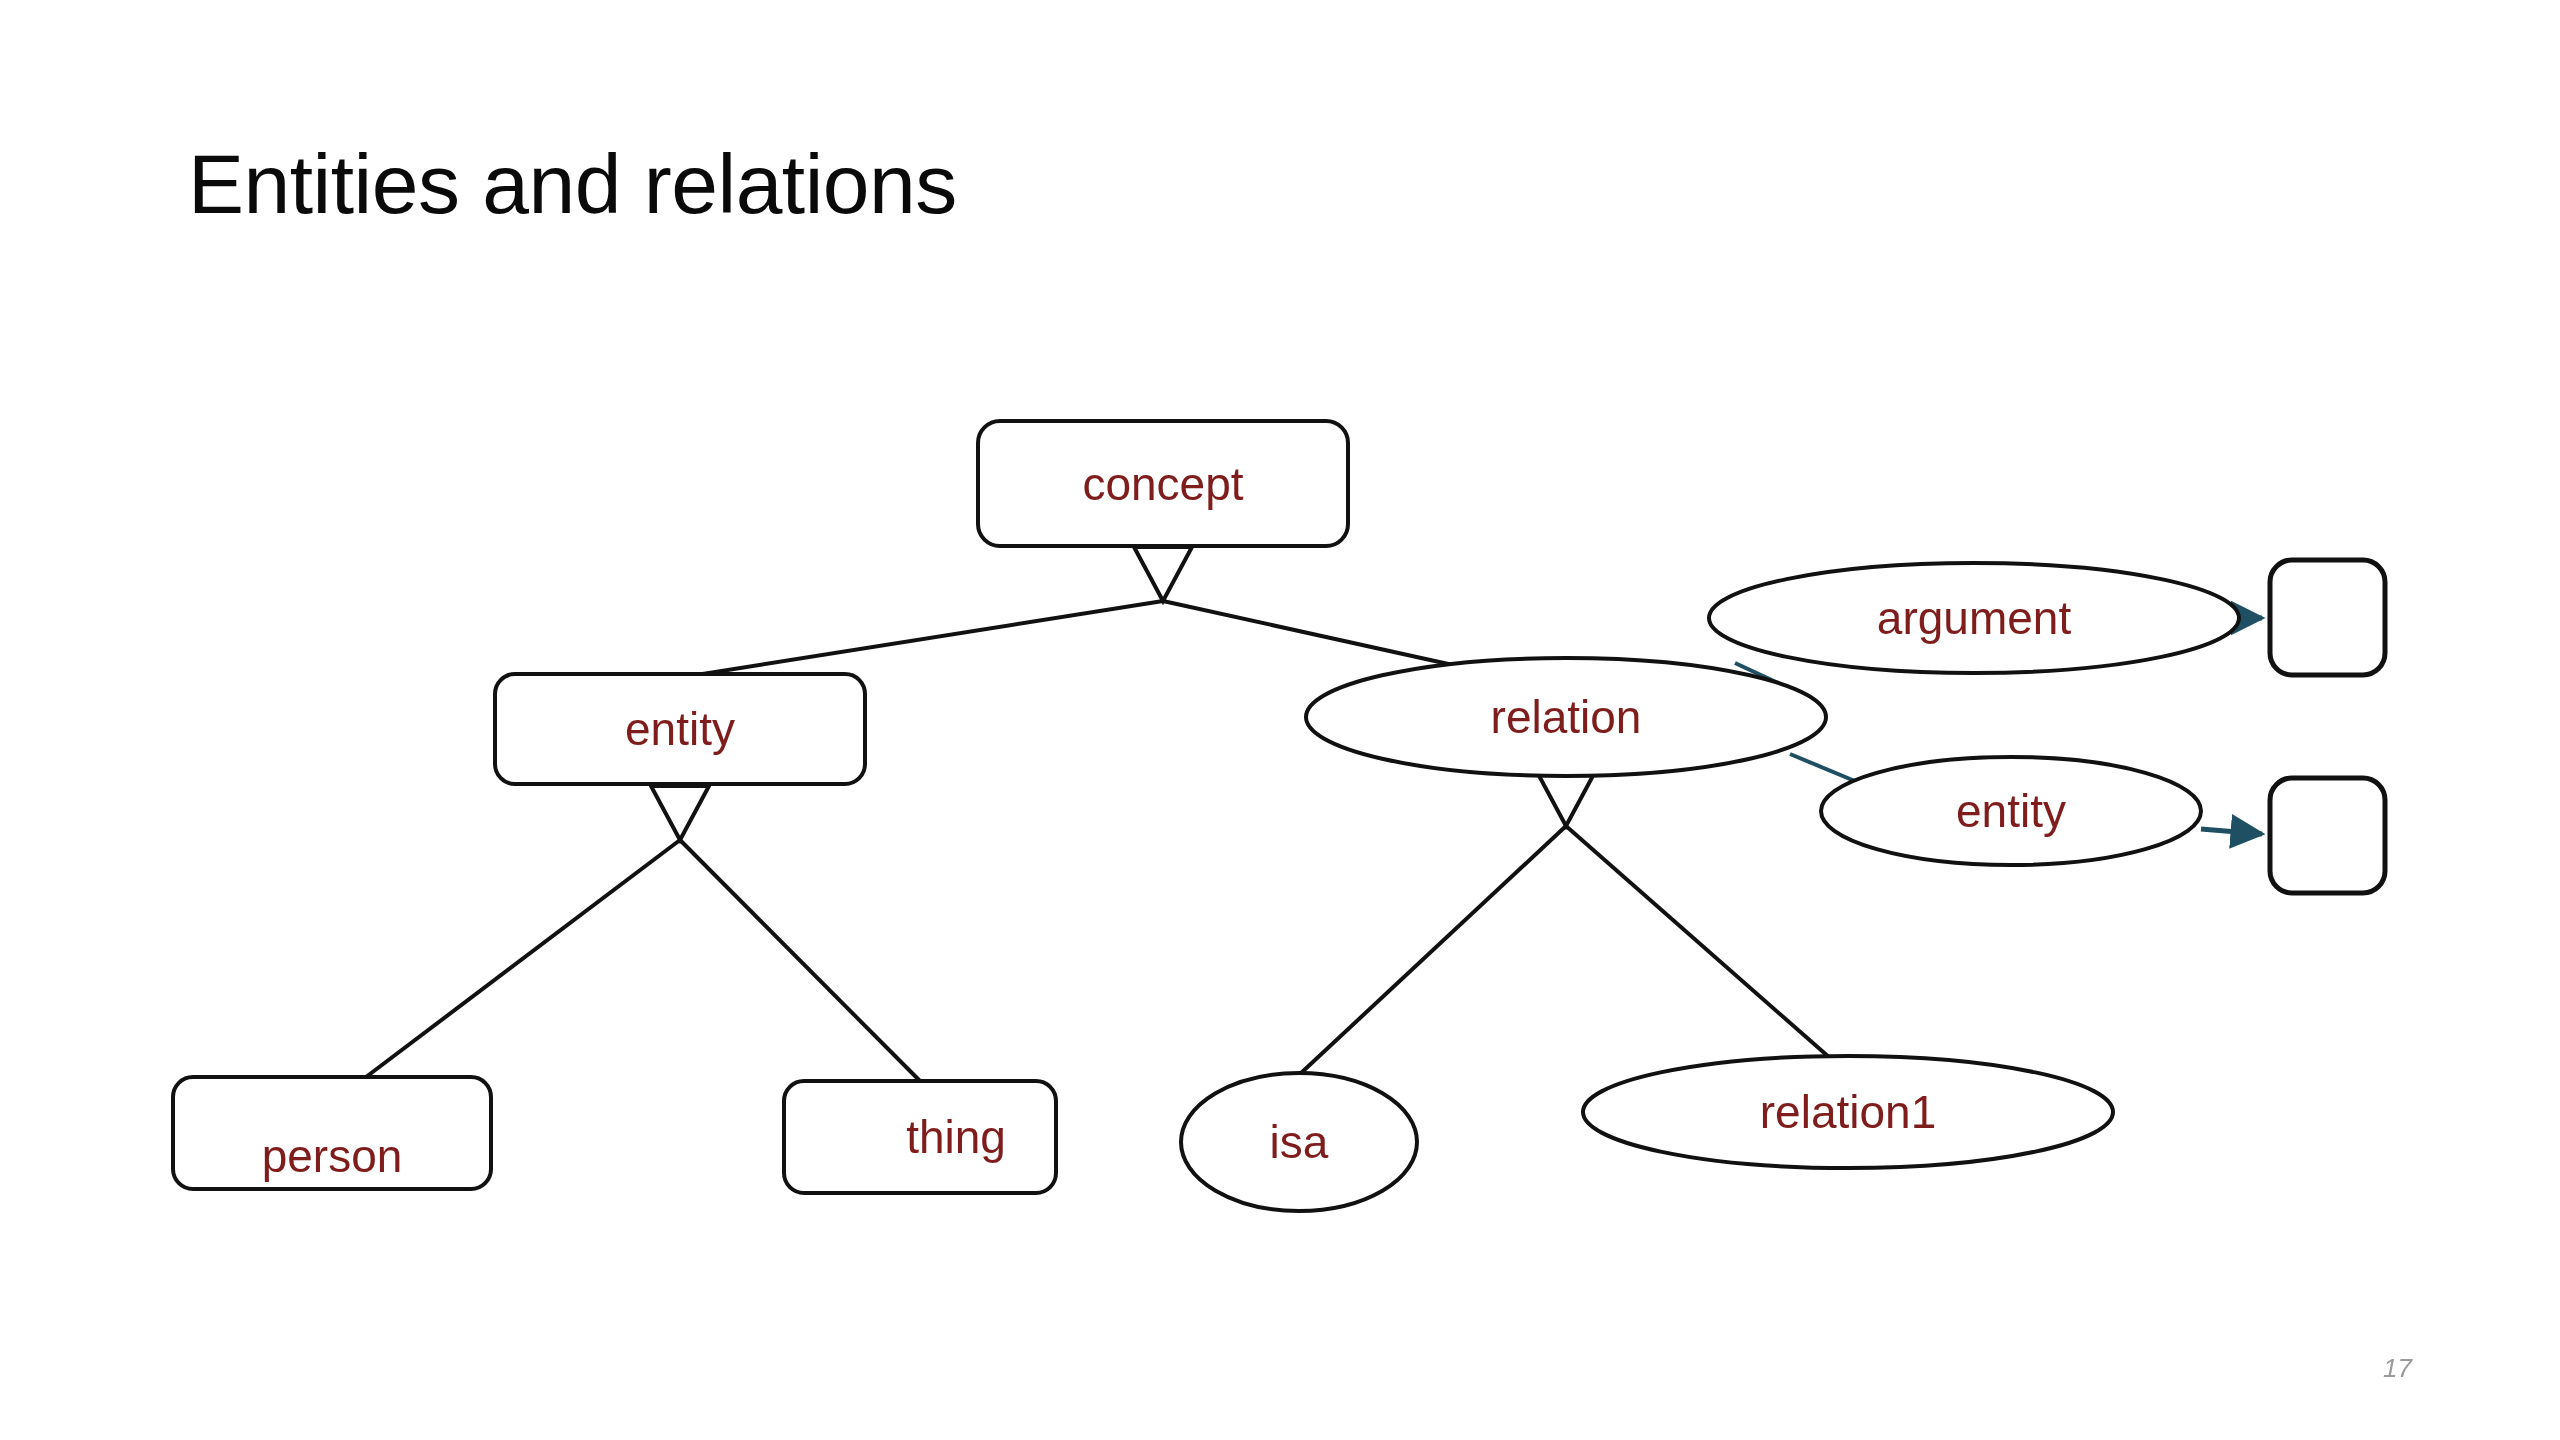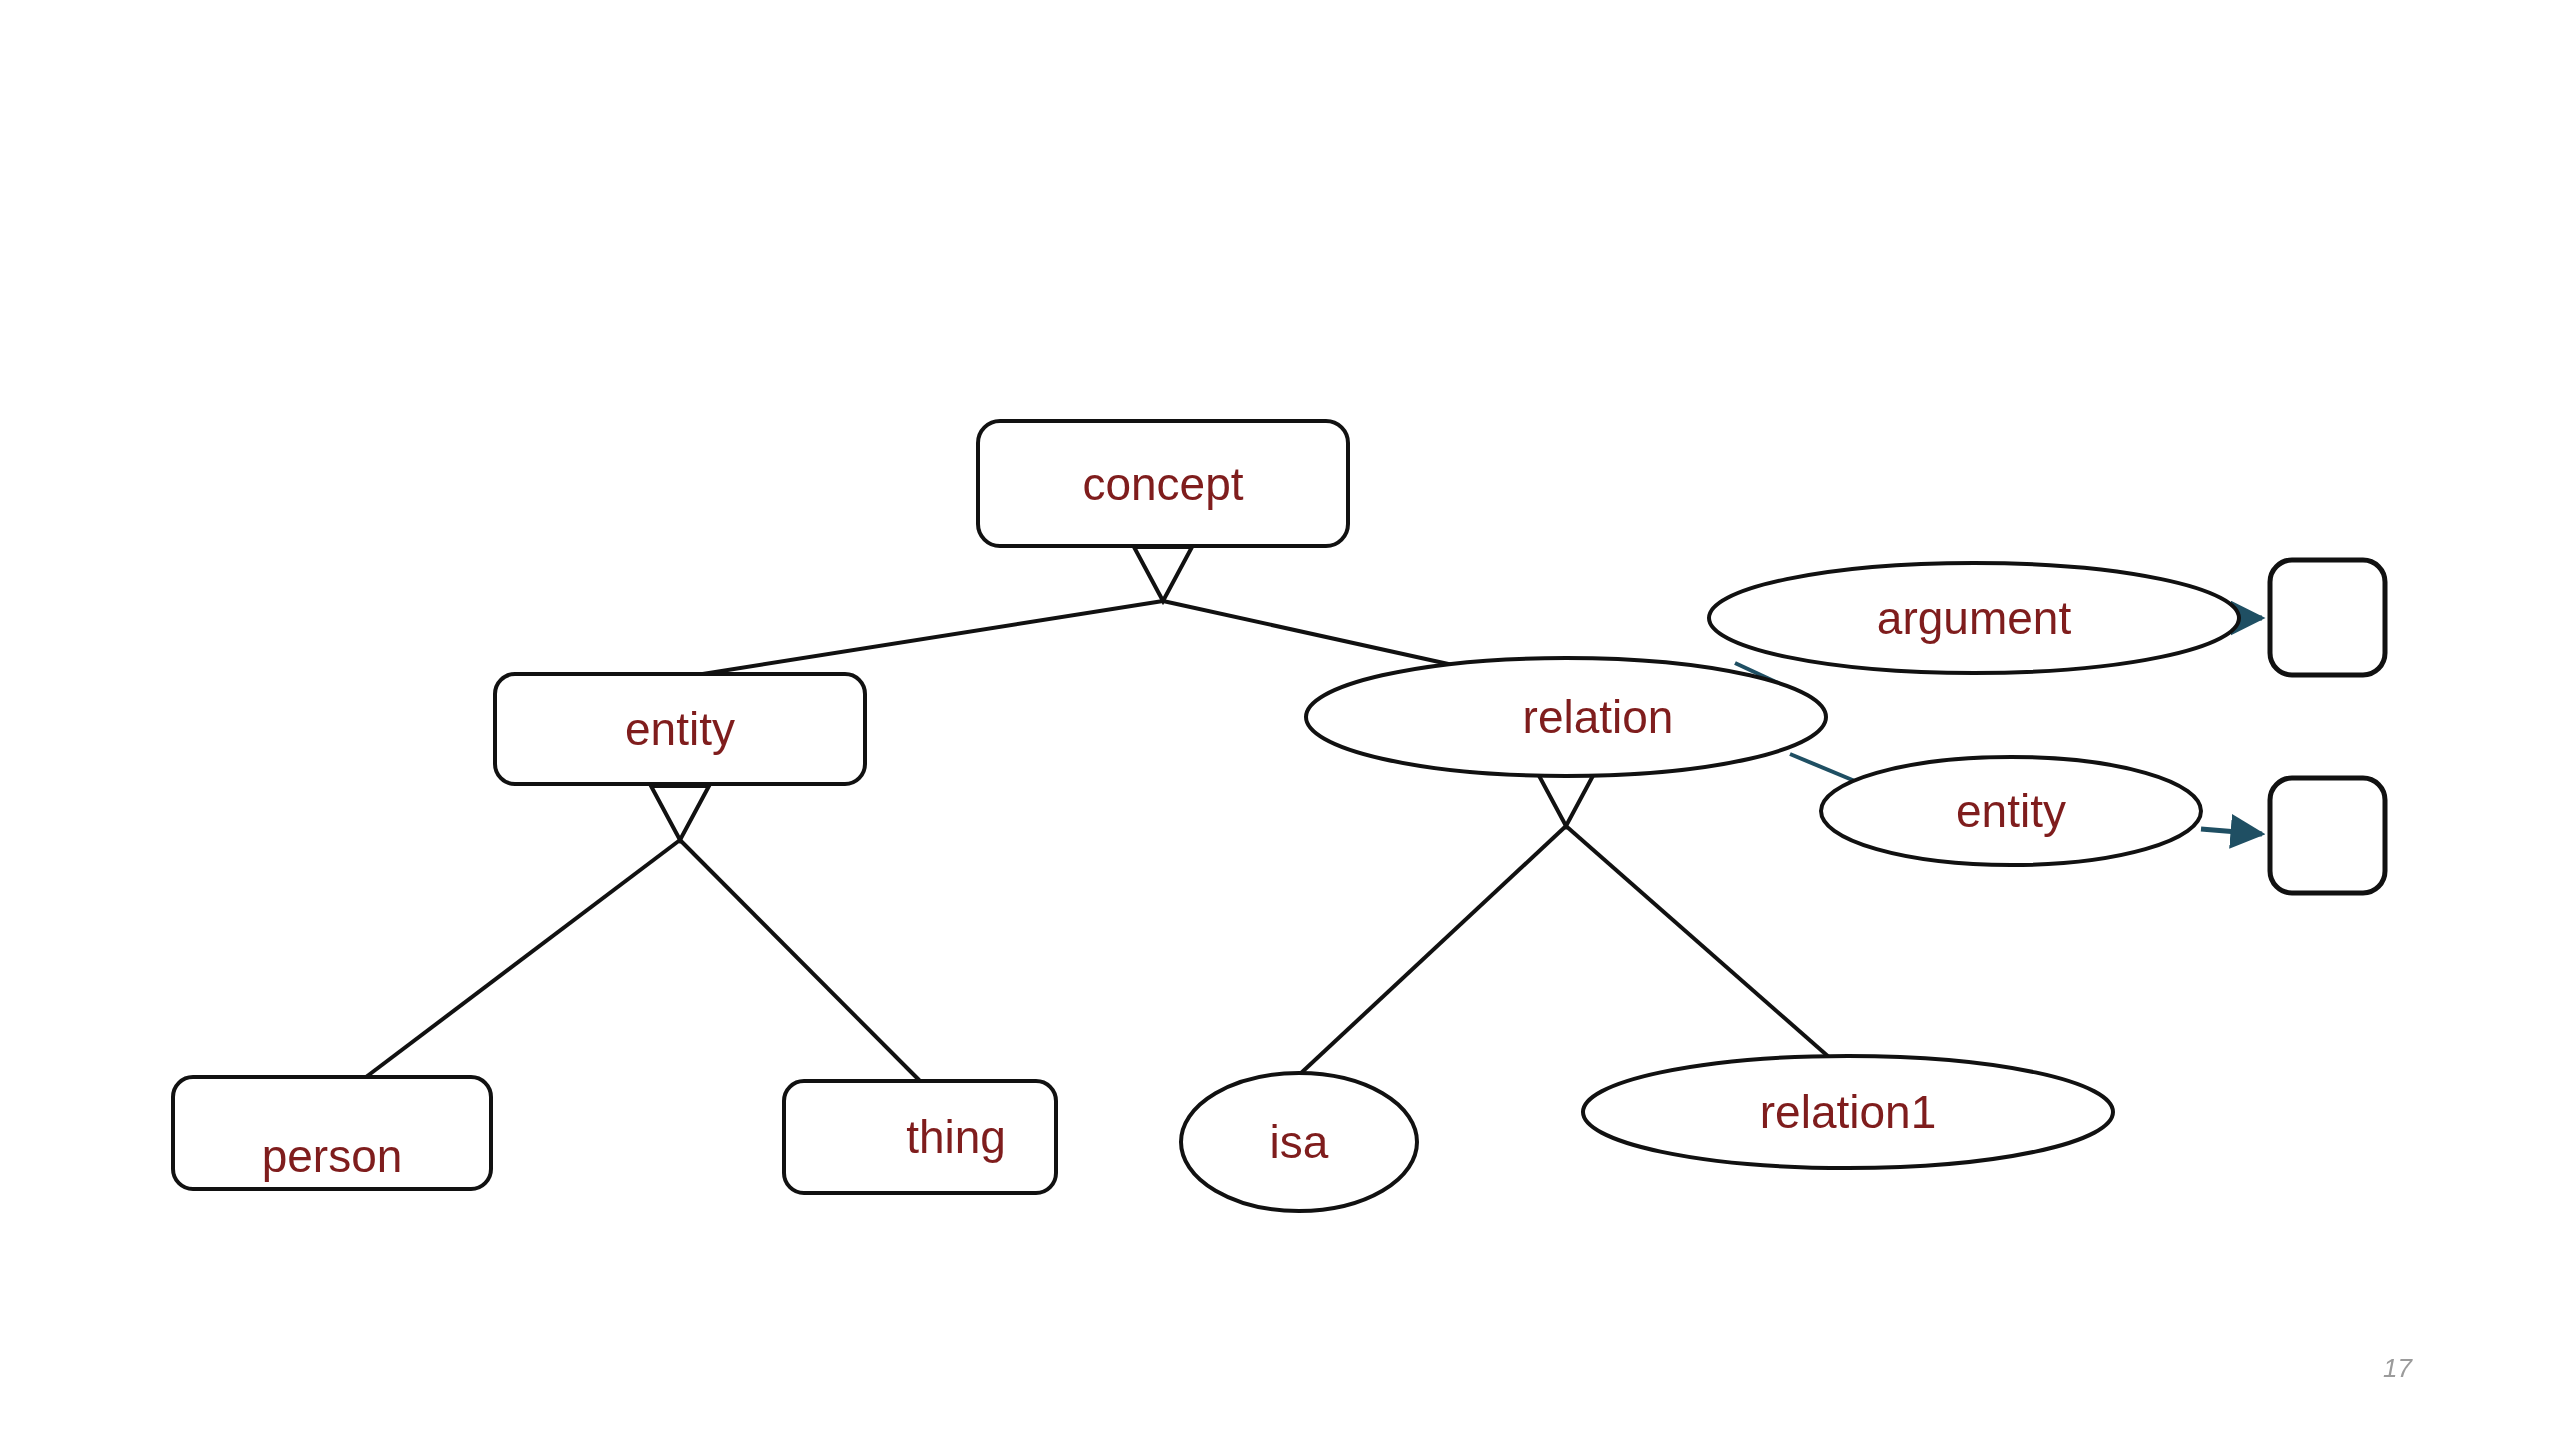"Entities and relations" div { html: none -> <div>Entities and relations</div> }
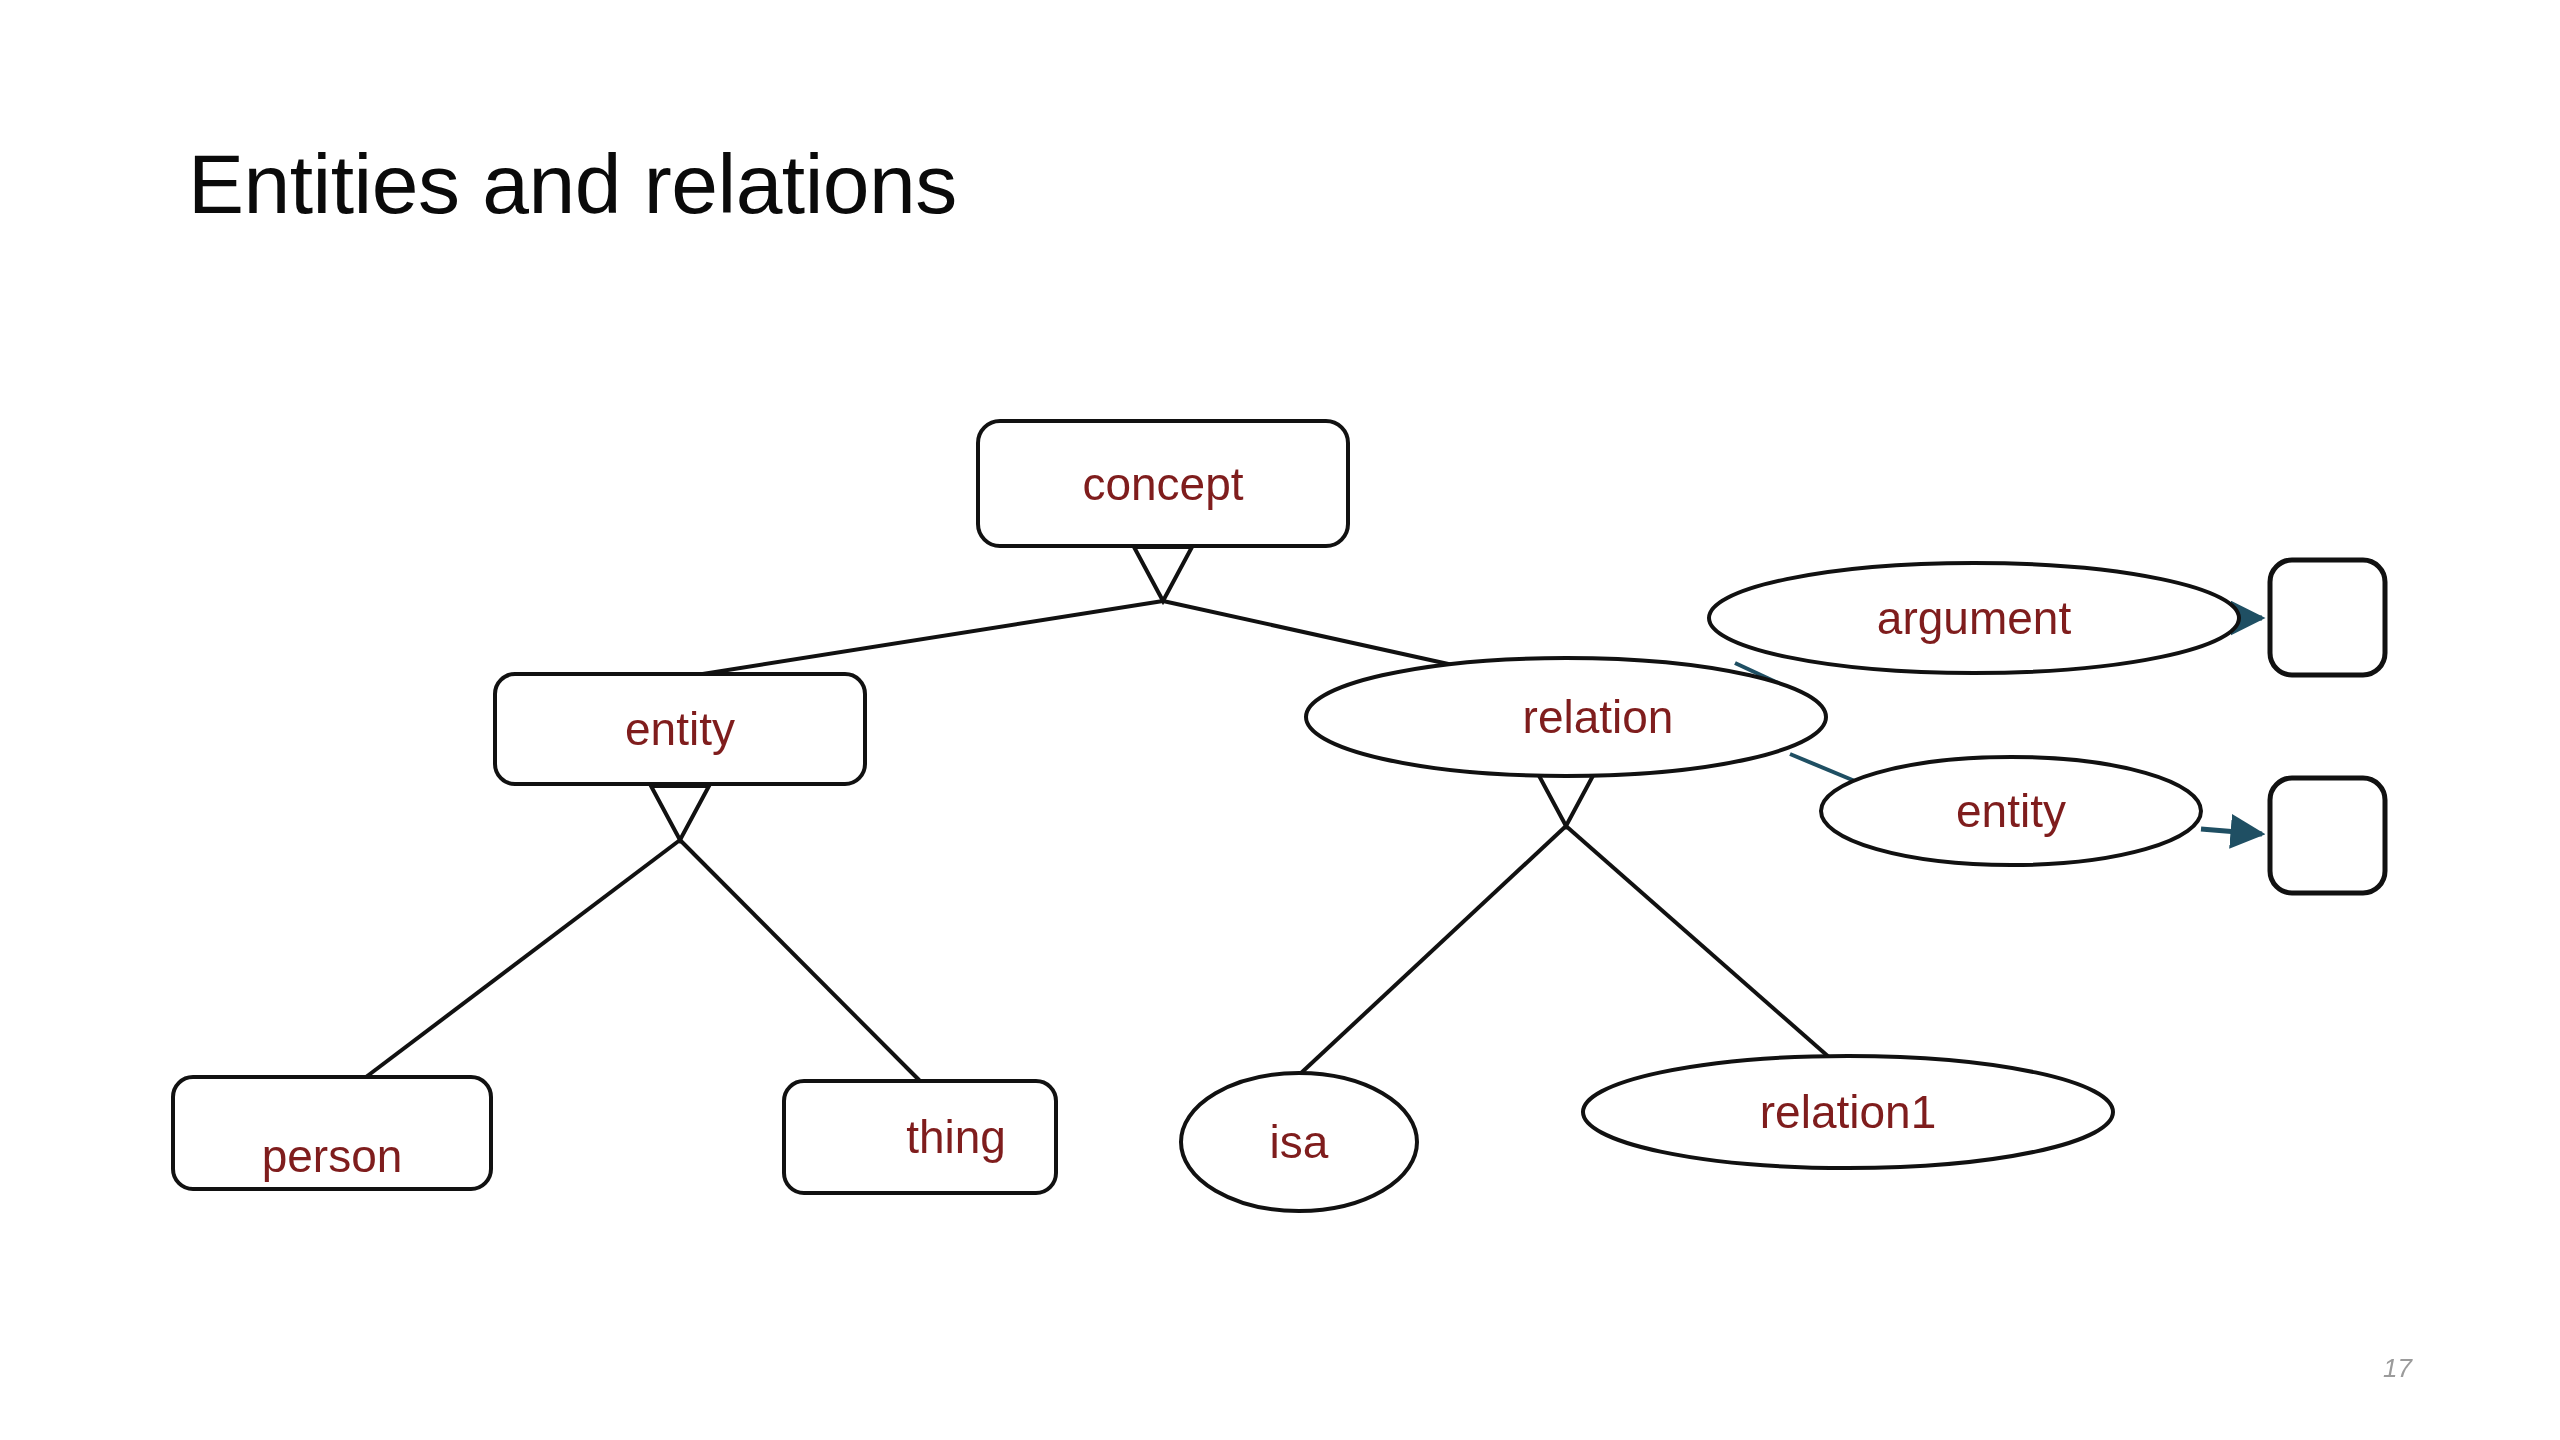"relation" div.node-label { margin-left: 32px -> none }
